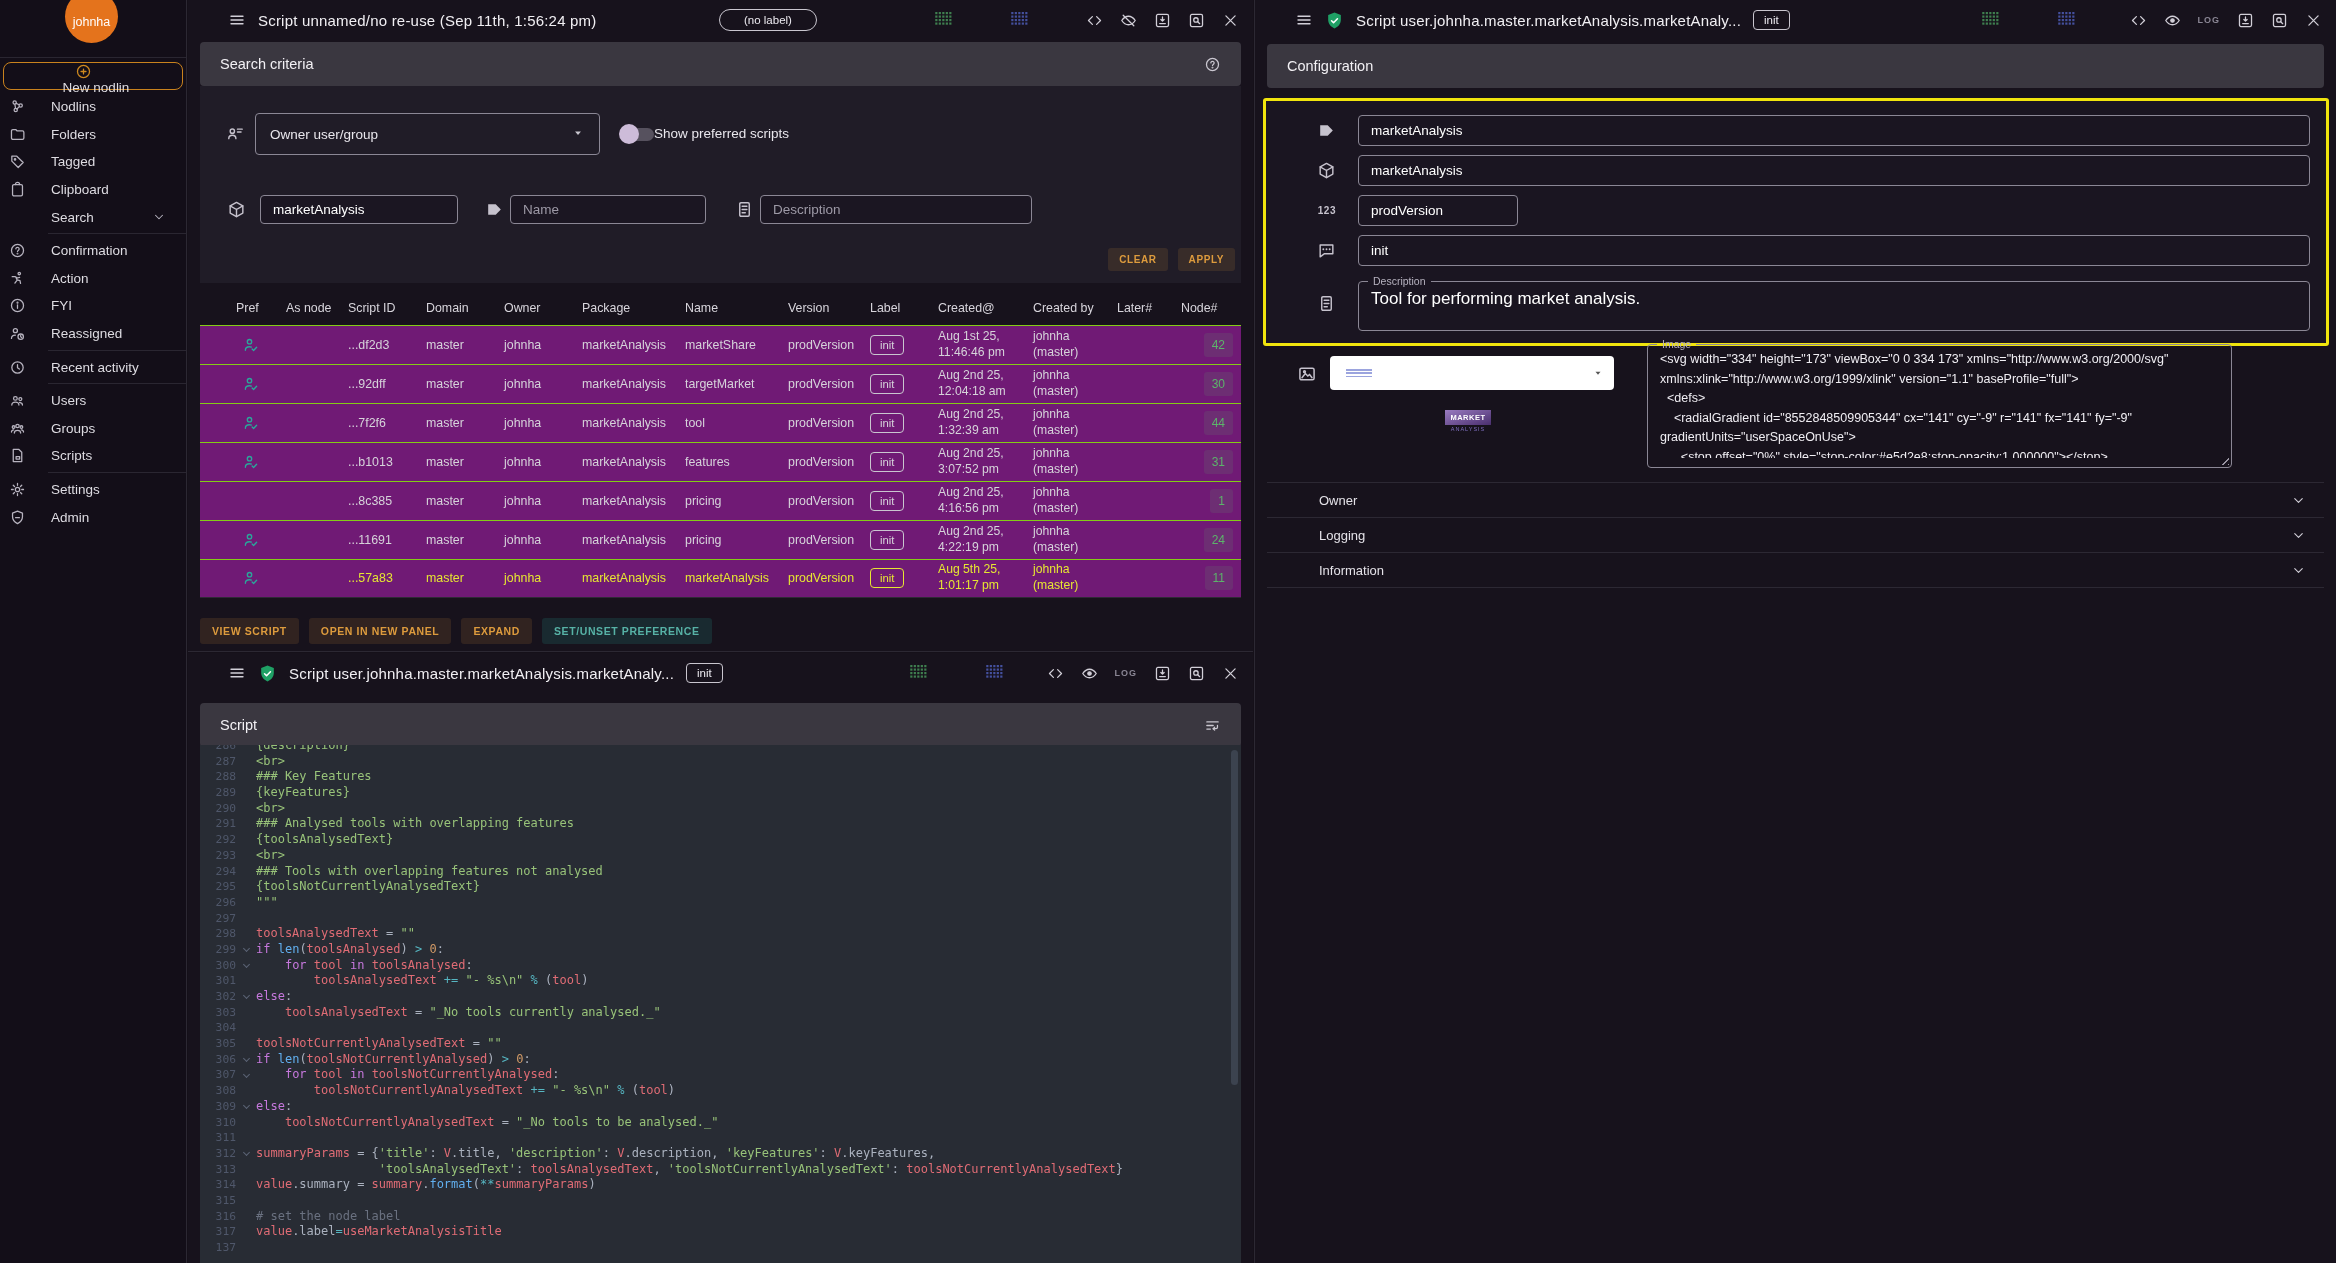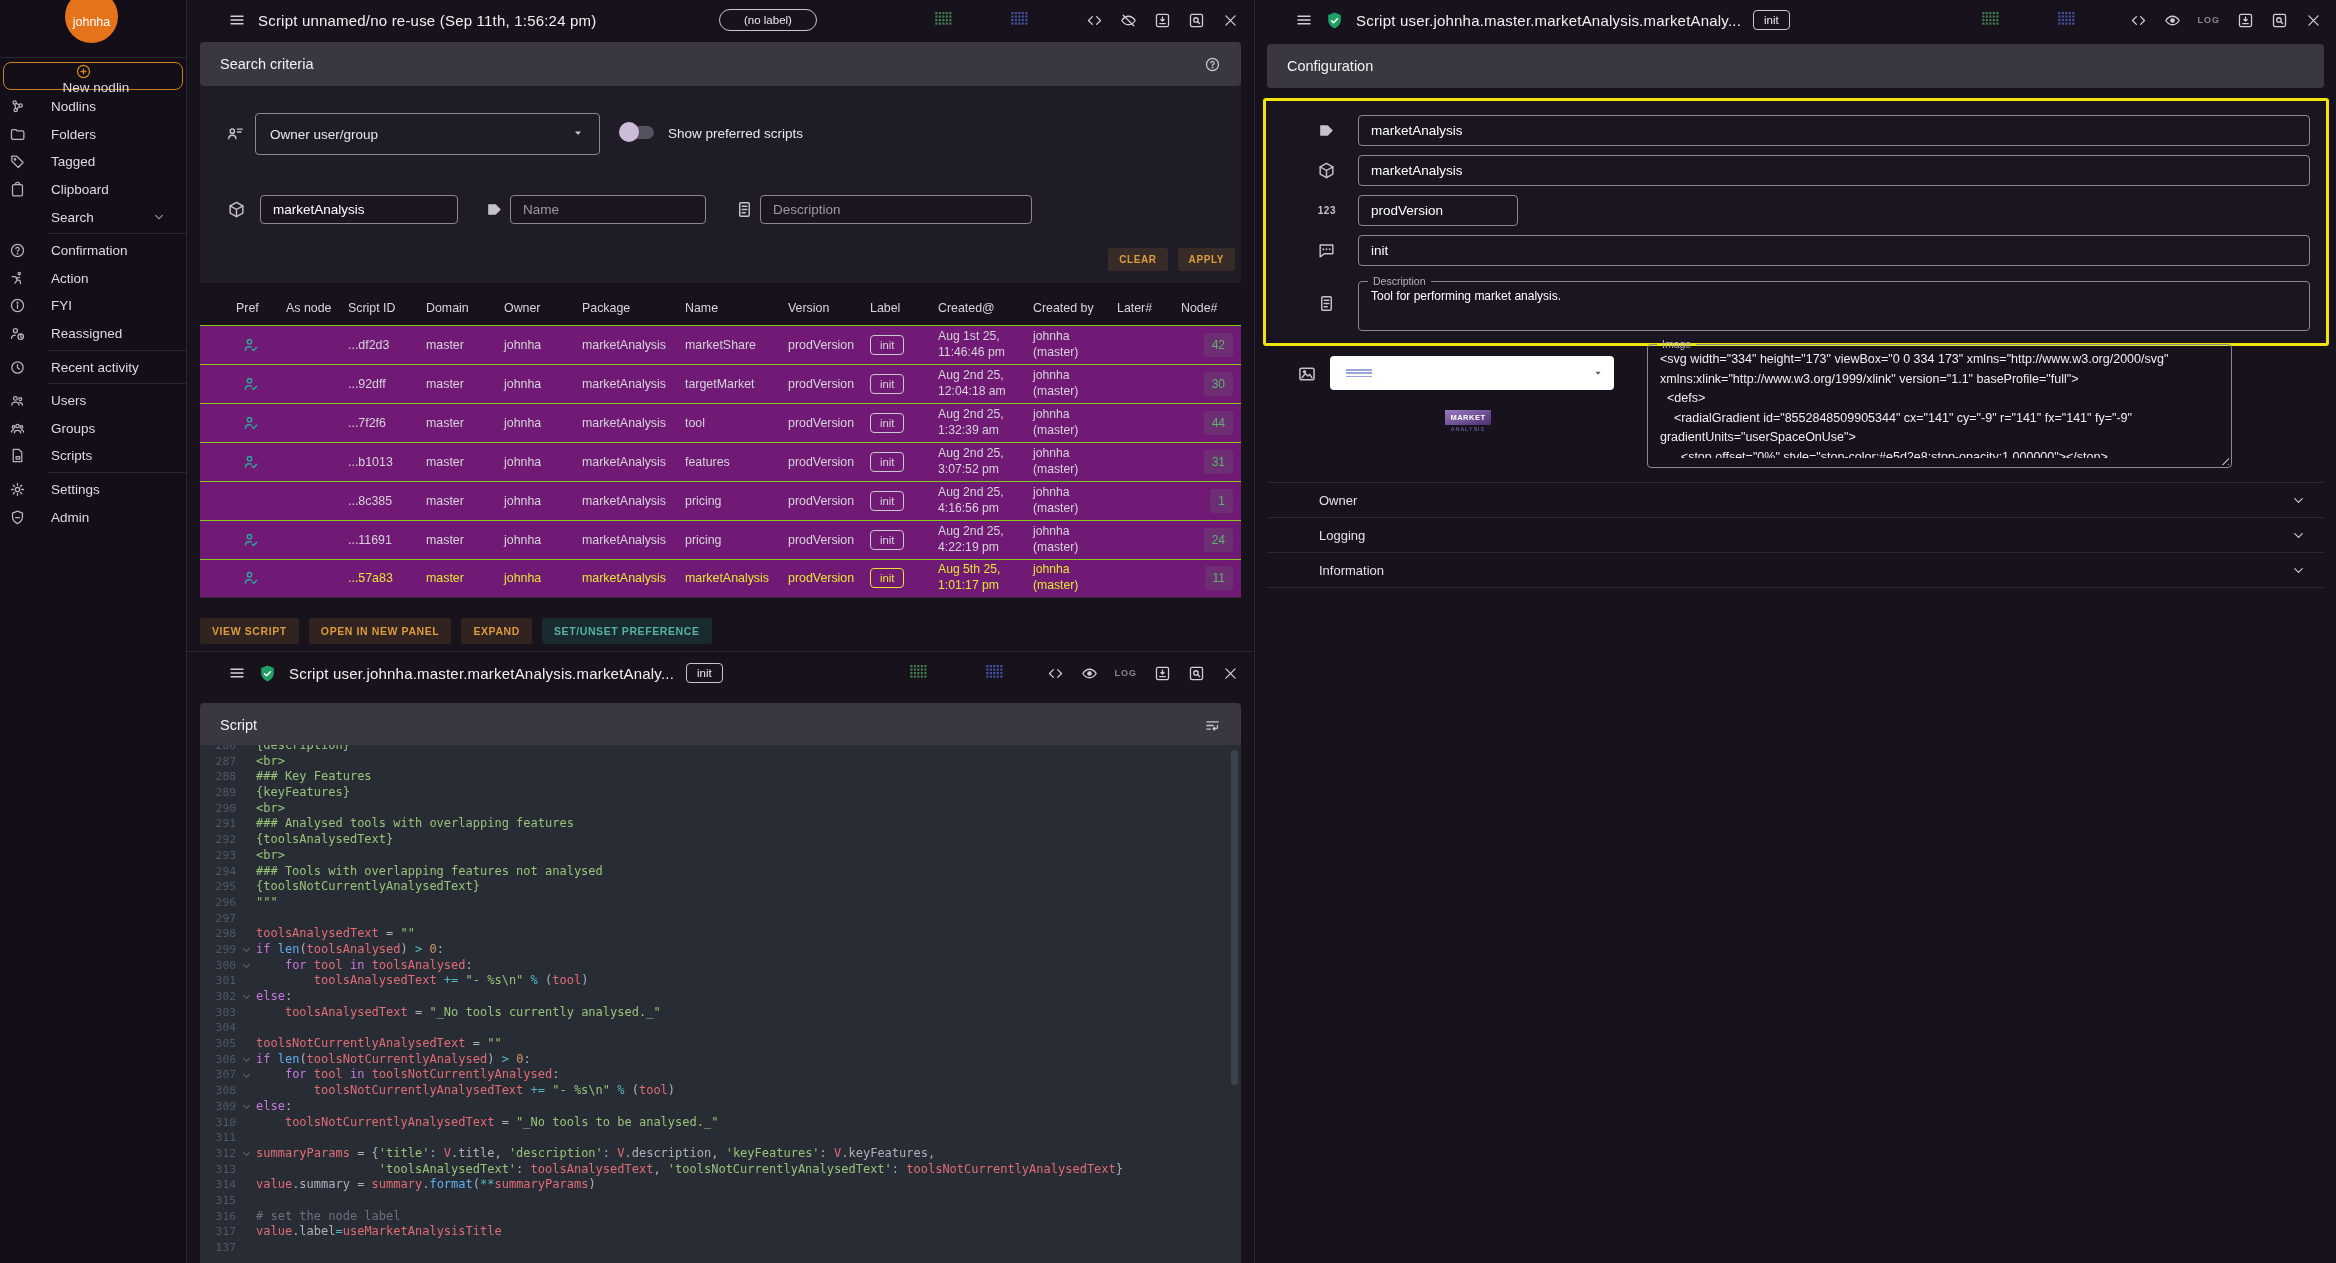"Show preferred scripts" .toggle-wrap { align-items: flex-start -> flex-end; gap: 14px -> 0 }
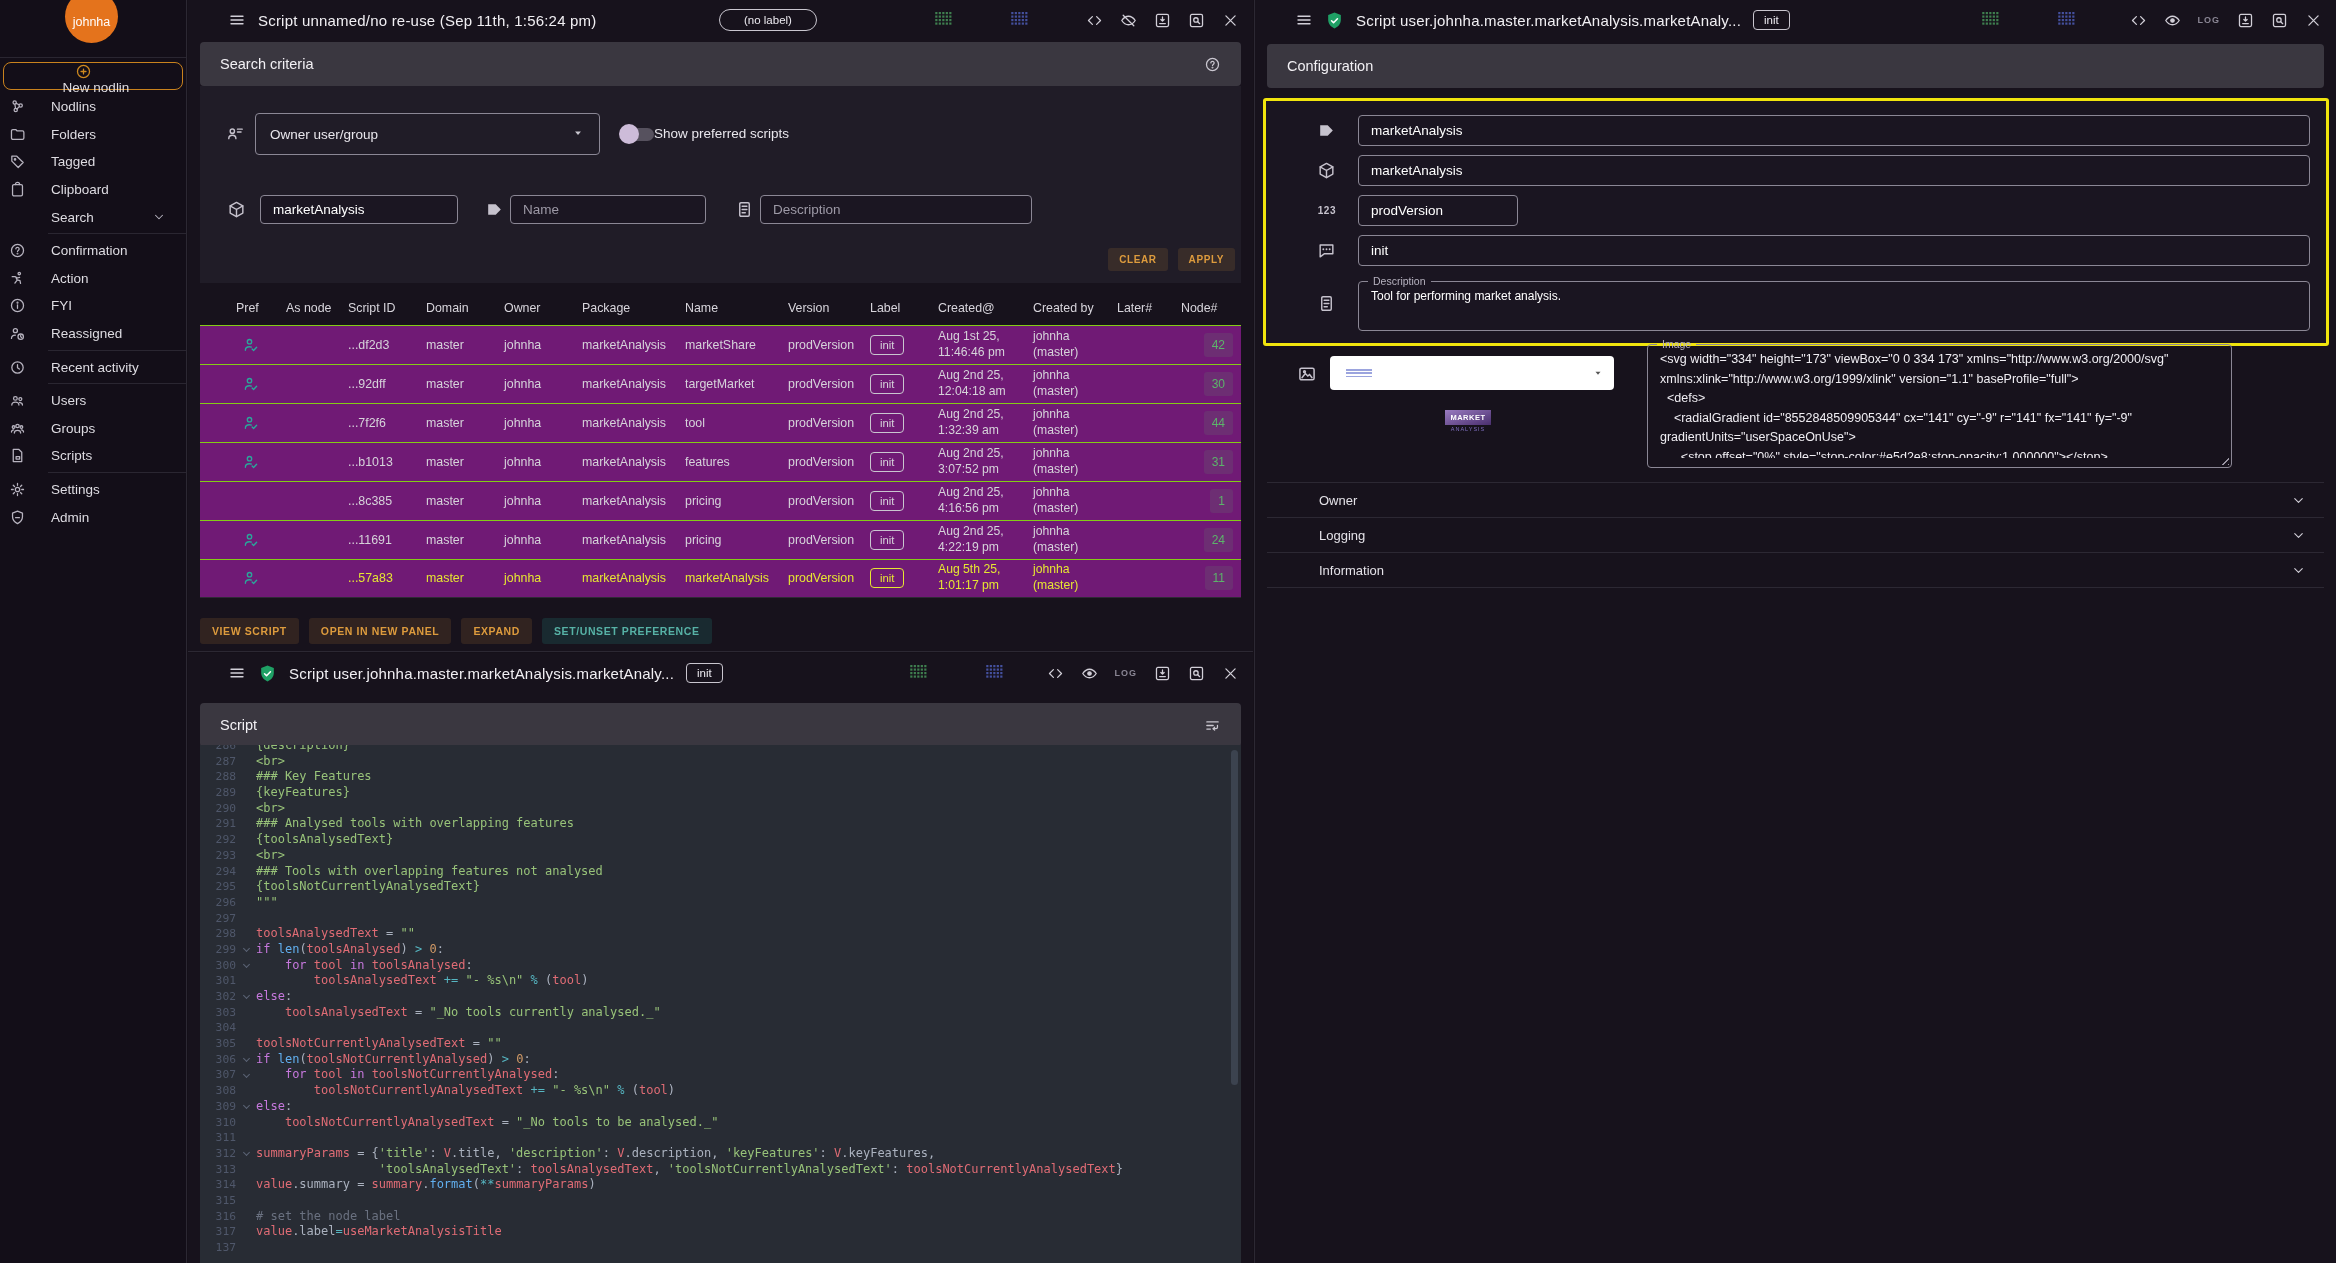"Tool for performing market analysis." .desc-fld .fld-text { font-size: 12px -> 17px }
